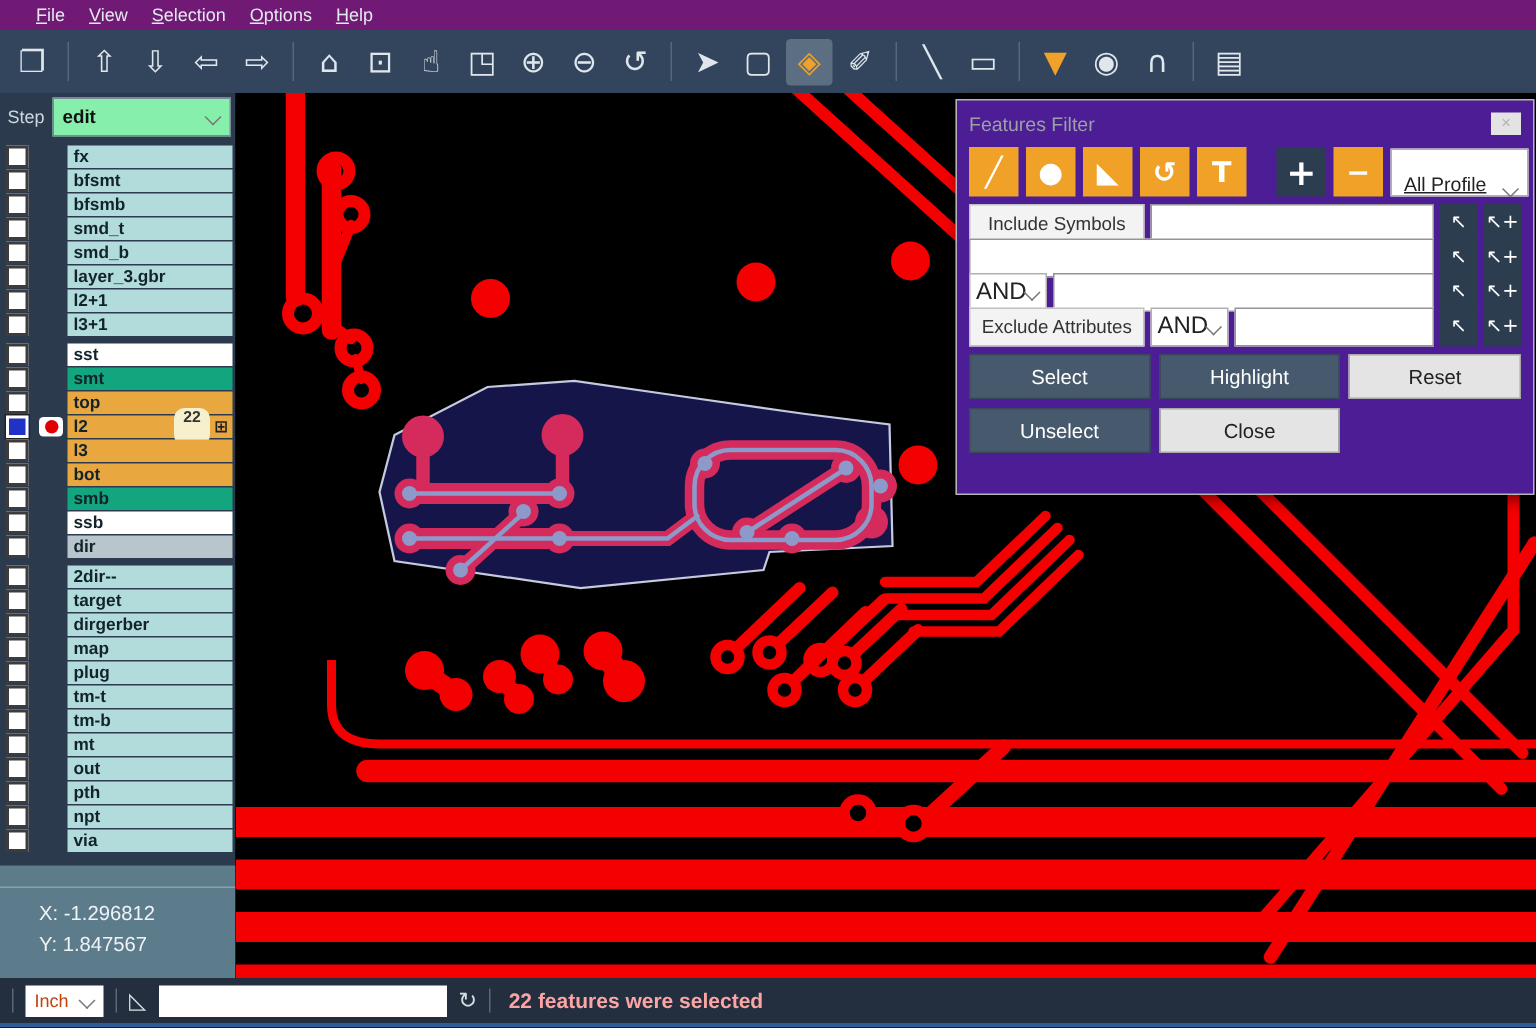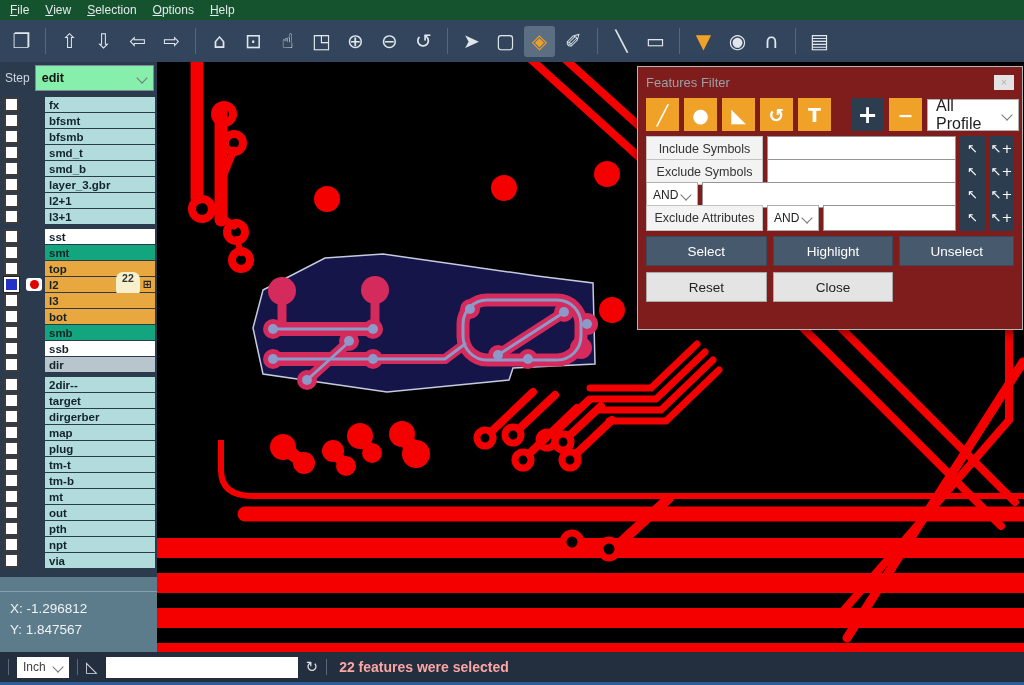"File" #menubar { background: #14532d -> #701a75; padding-left: 10px -> 24px }
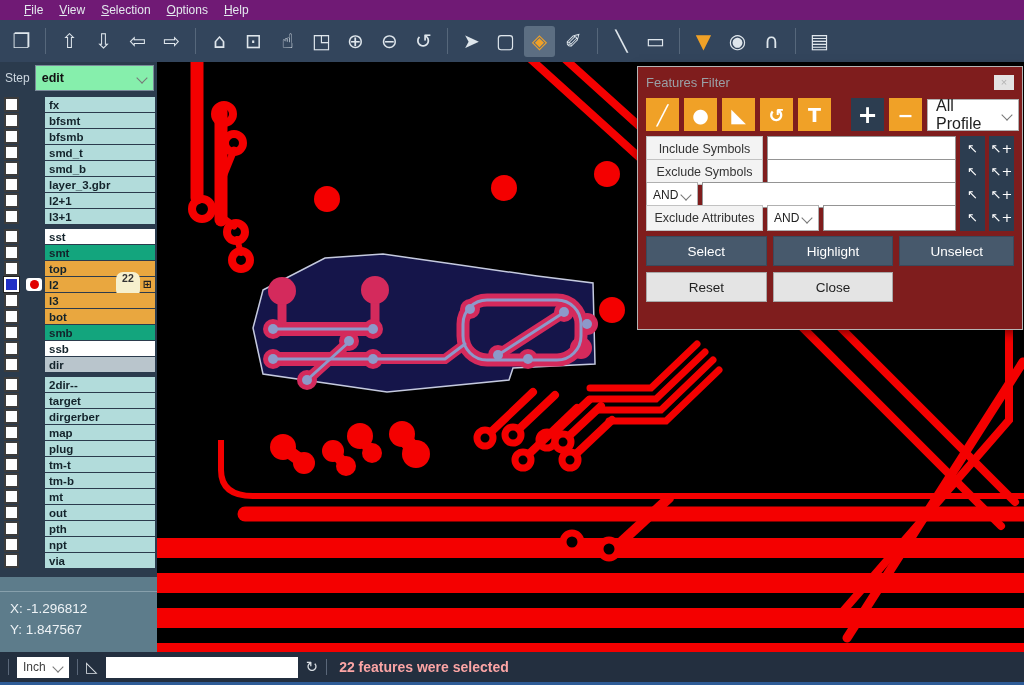"Features Filter" #dialog { background: #7f1d1d -> #4c1d95 }
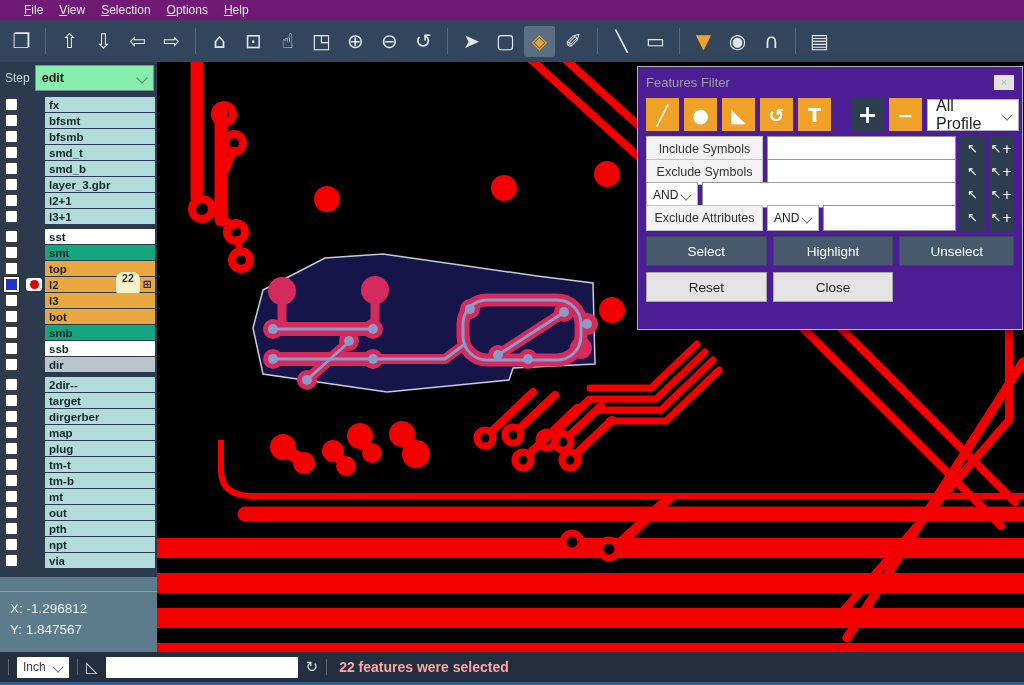"All Profile" .profile-select { align-items: center -> flex-end; font-size: 16px -> 13px; text-decoration: none -> underline }
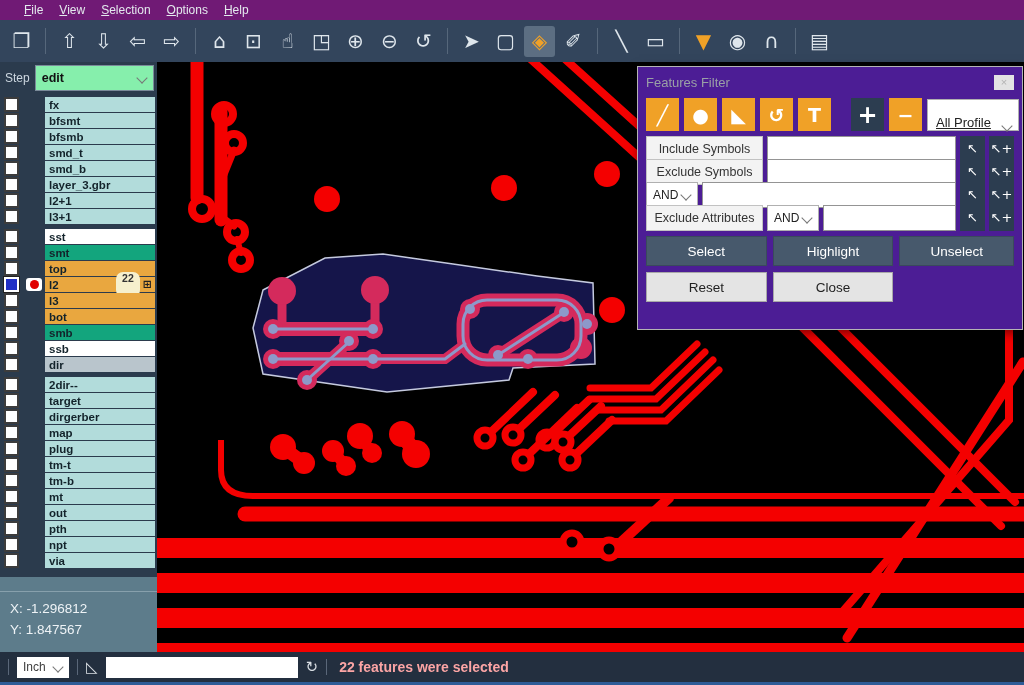"Exclude Symbols" div.frow-label { html: <div>Exclude Symbols</div> -> none }
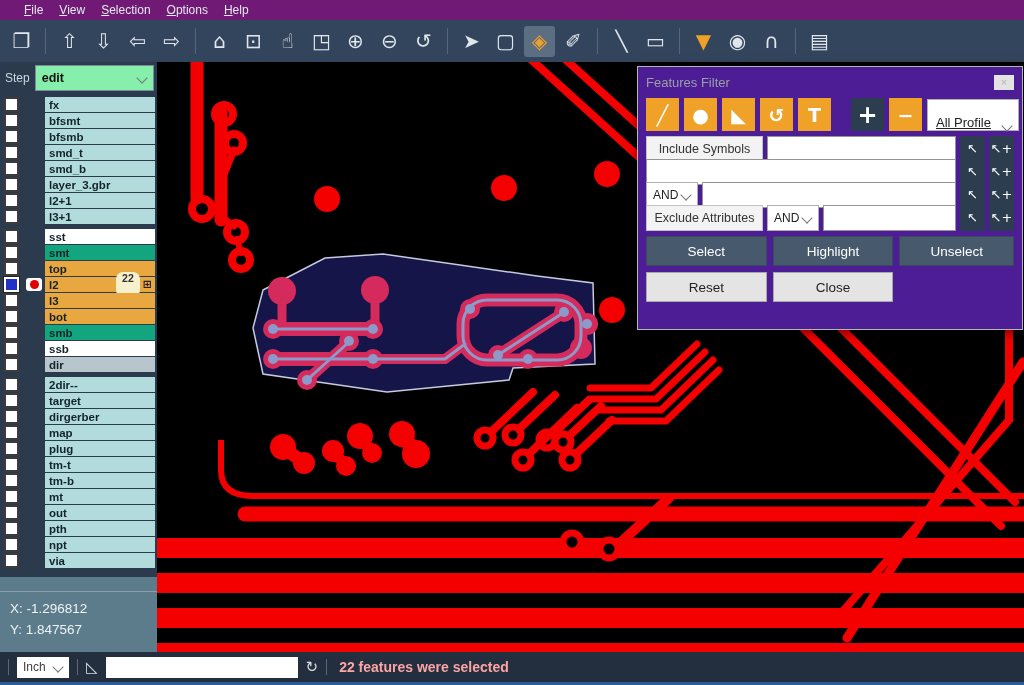"AND" .and-select { font-size: 12px -> 16px; justify-content: none -> center }
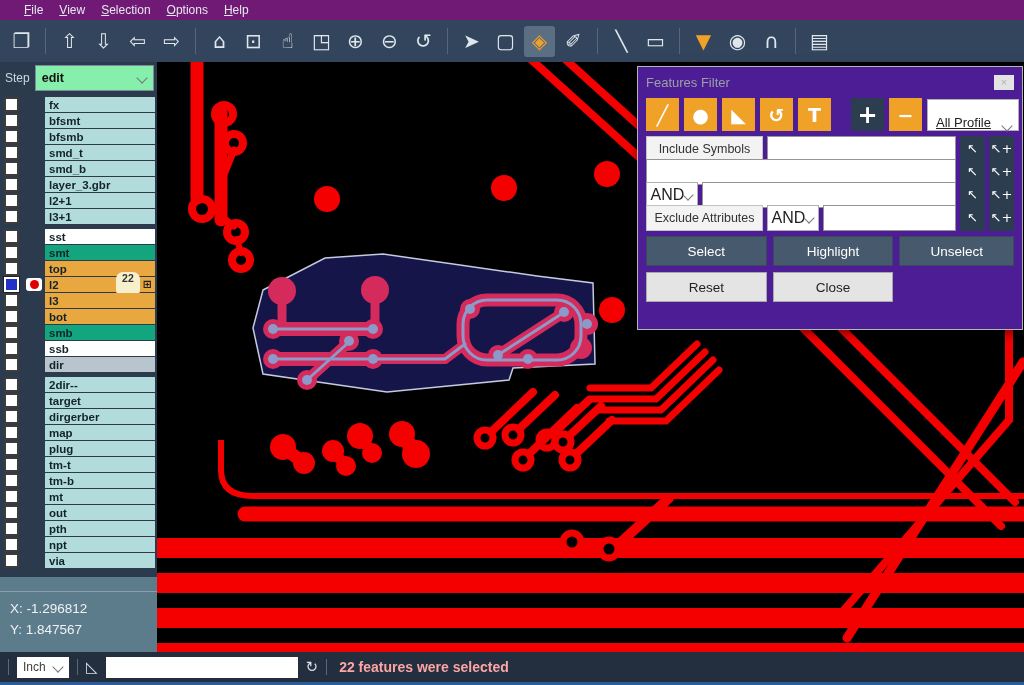"Unselect" div.act-btn { order: before "Reset" -> after "Reset" }
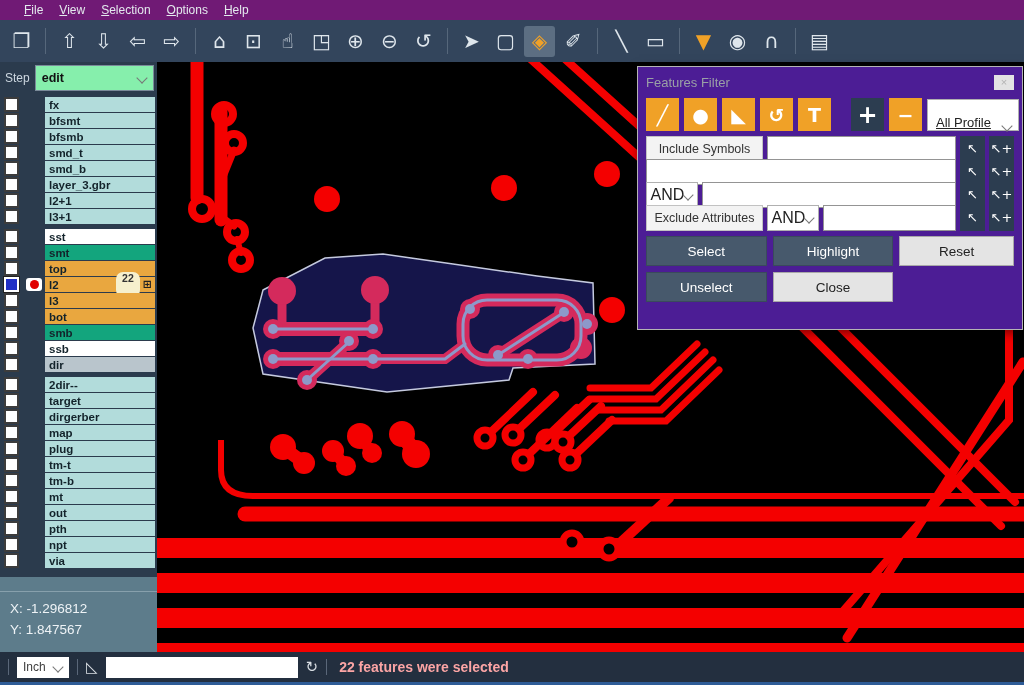"X: -1.296812" #coords { padding: 6px 10px 12px -> 6px 26px 12px }
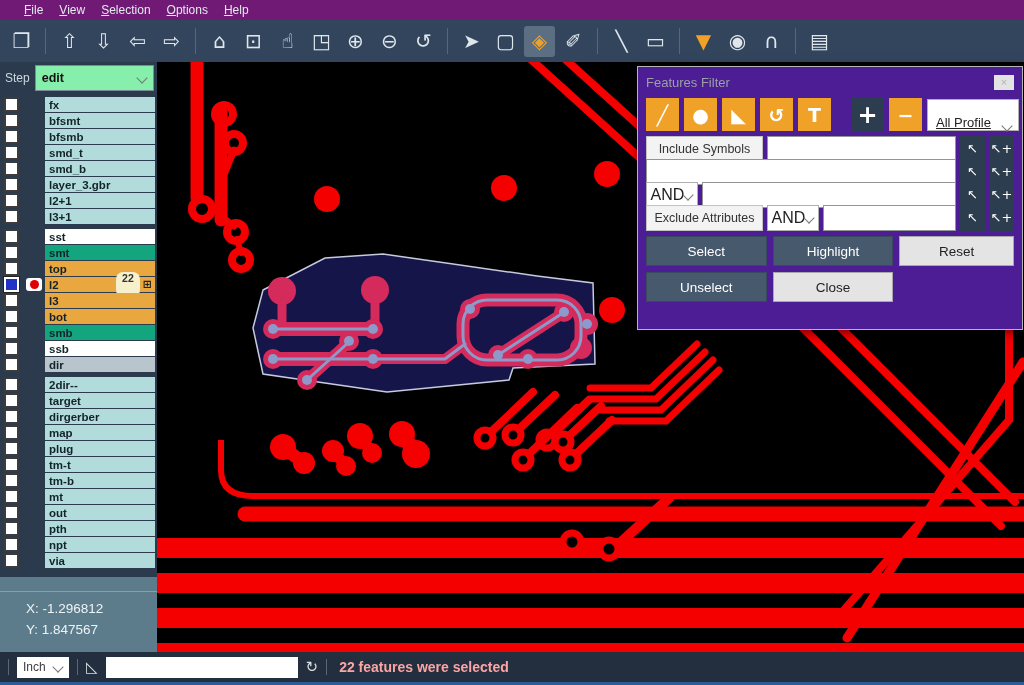"Inch" .unit-select { color: #404040 -> #c2410c }
